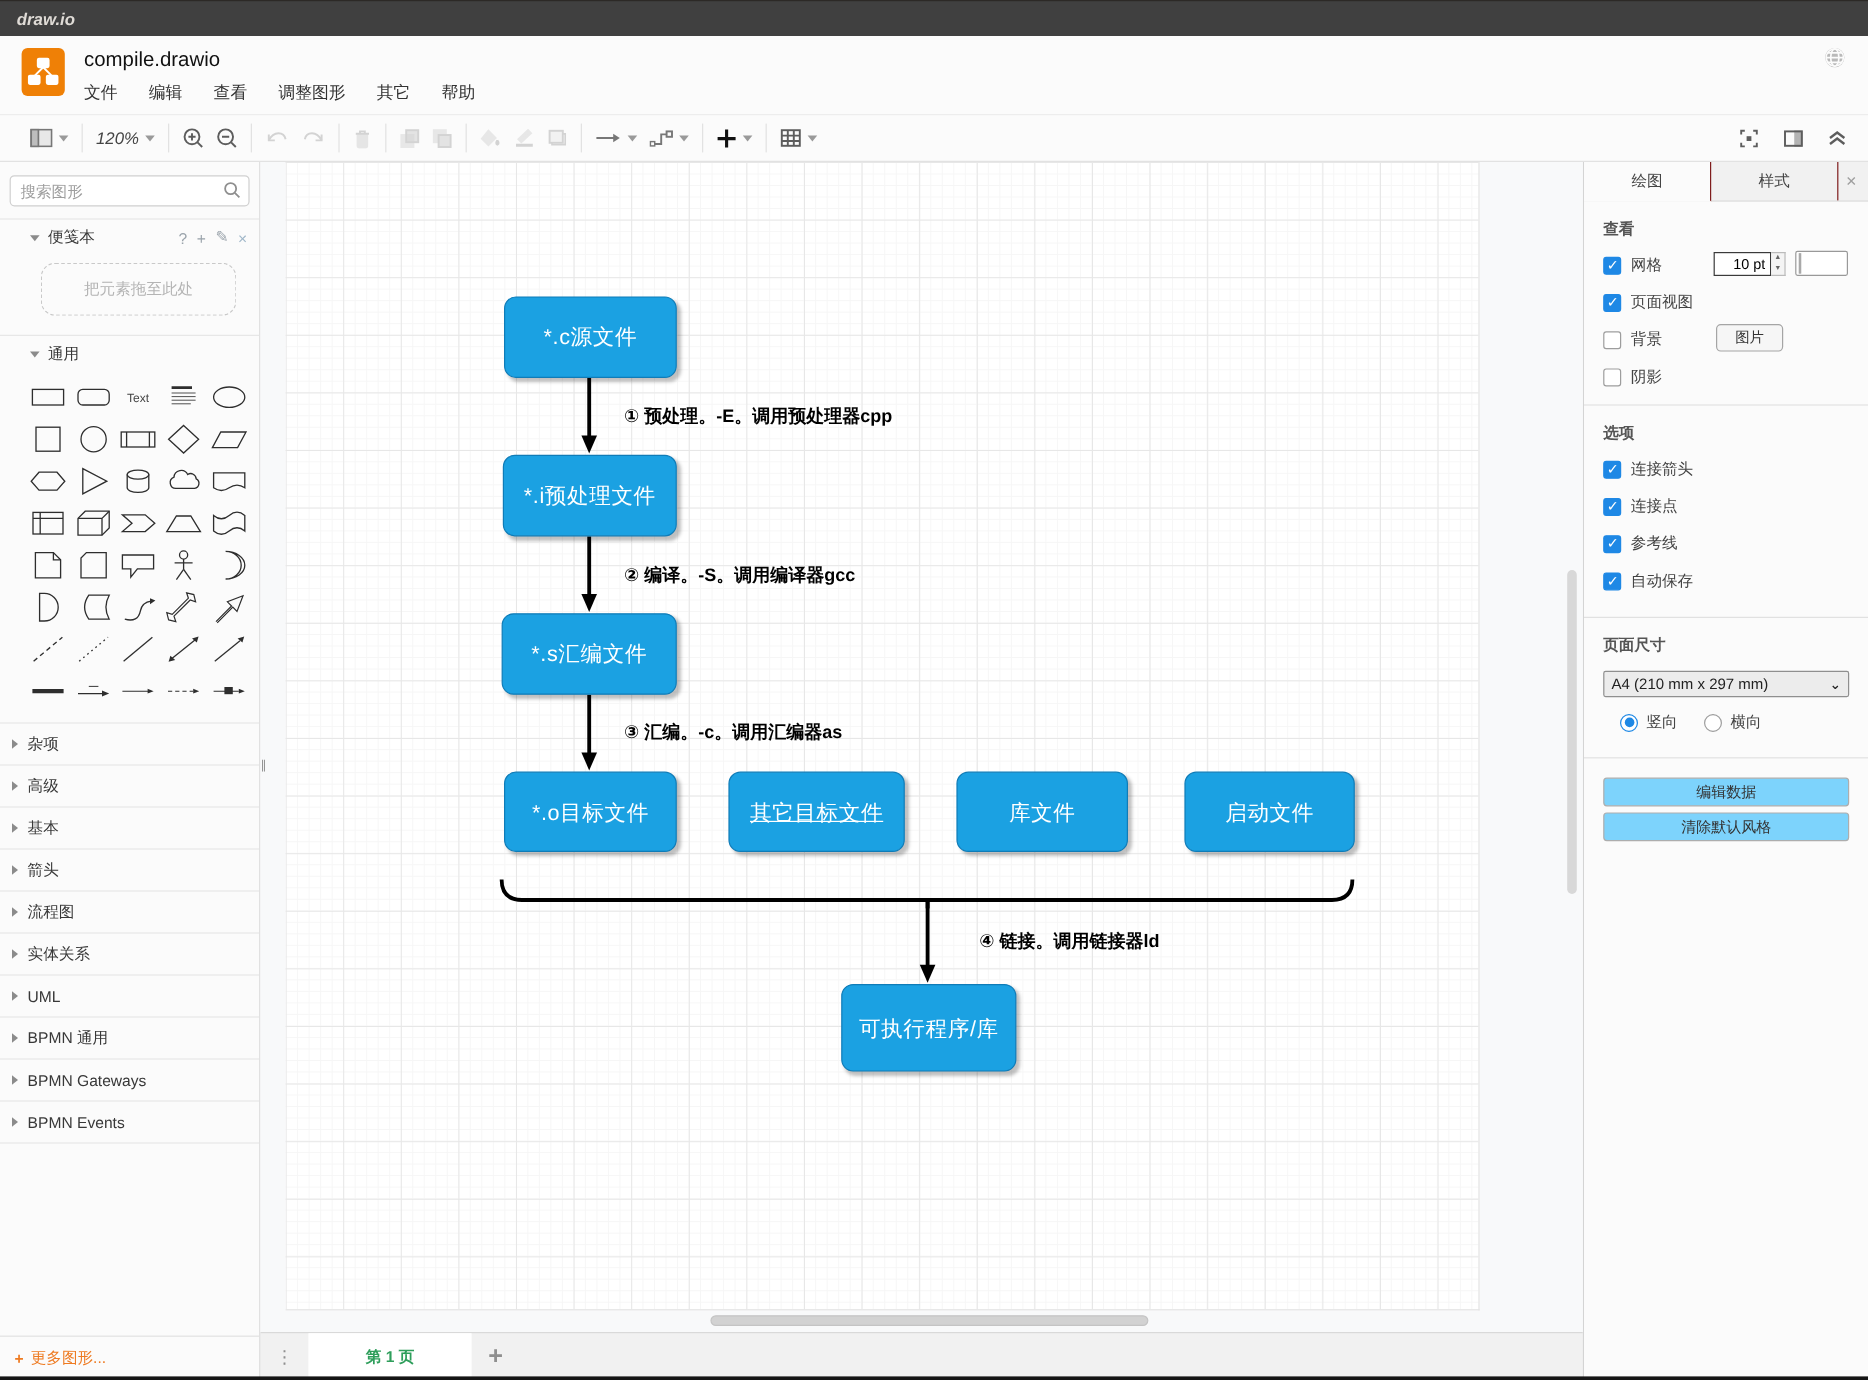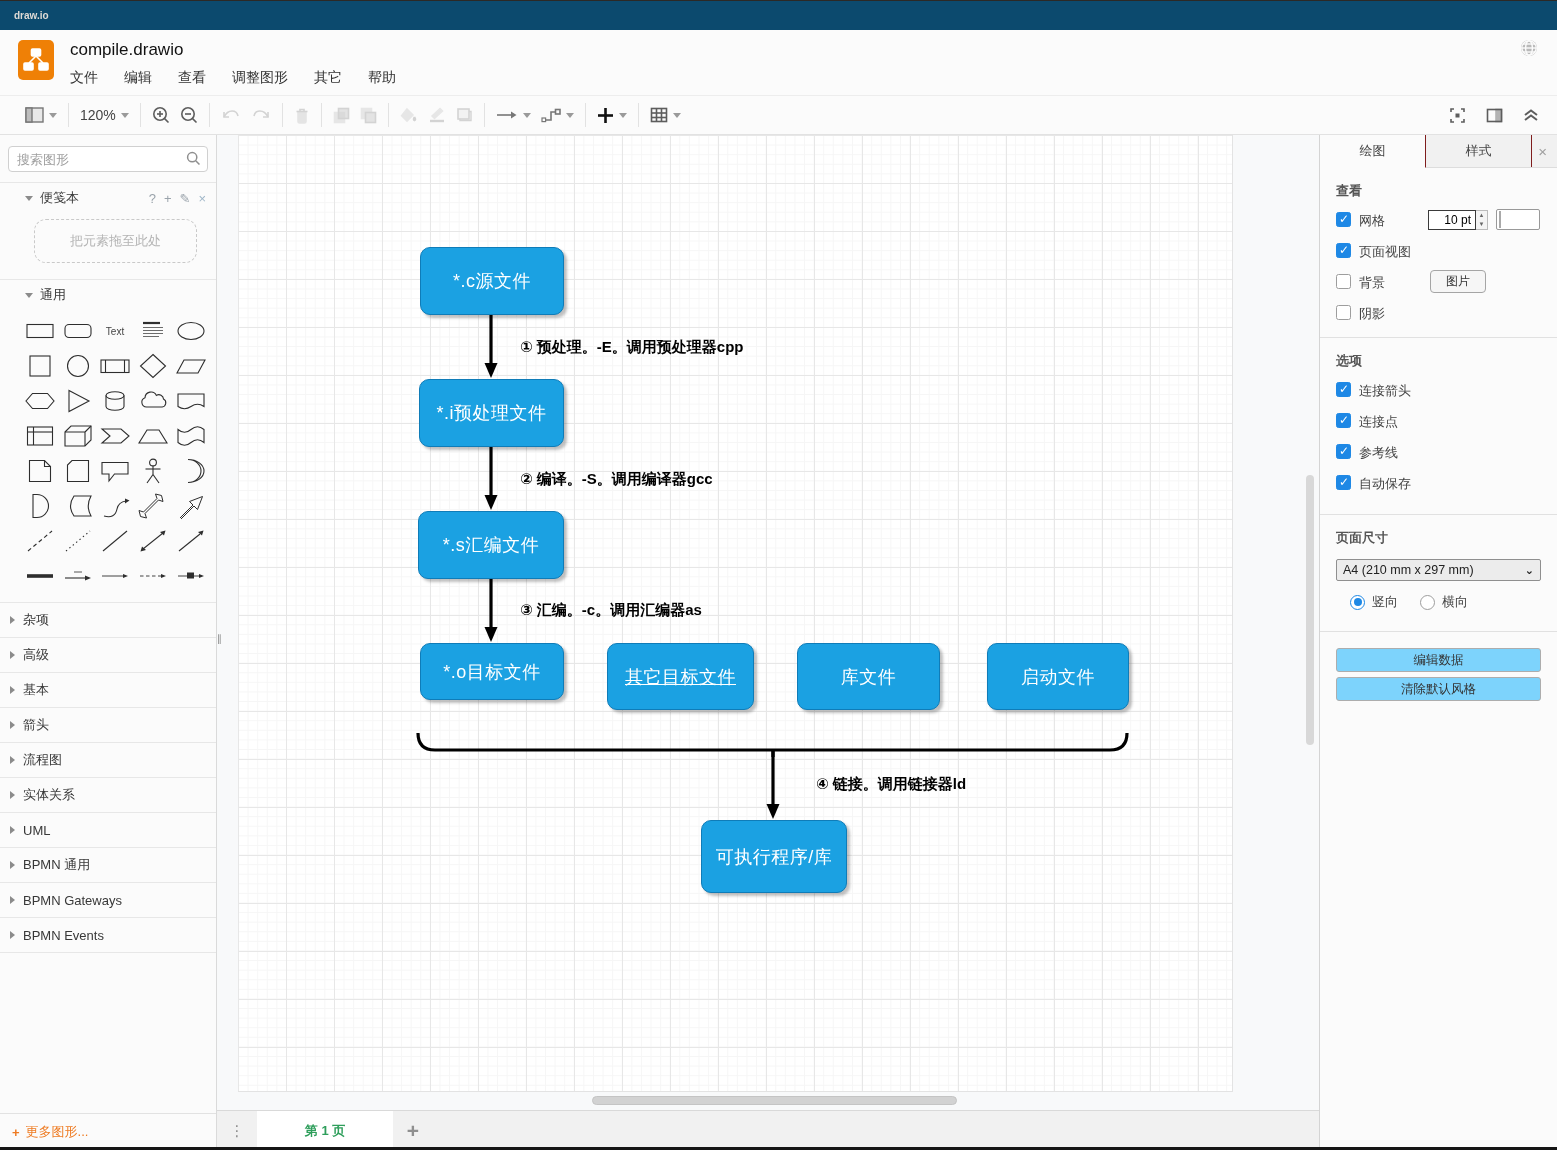"draw.io" .titlebar { background: #0c4a6e -> #404040; font-size: 10px -> 14px; font-style: none -> italic }
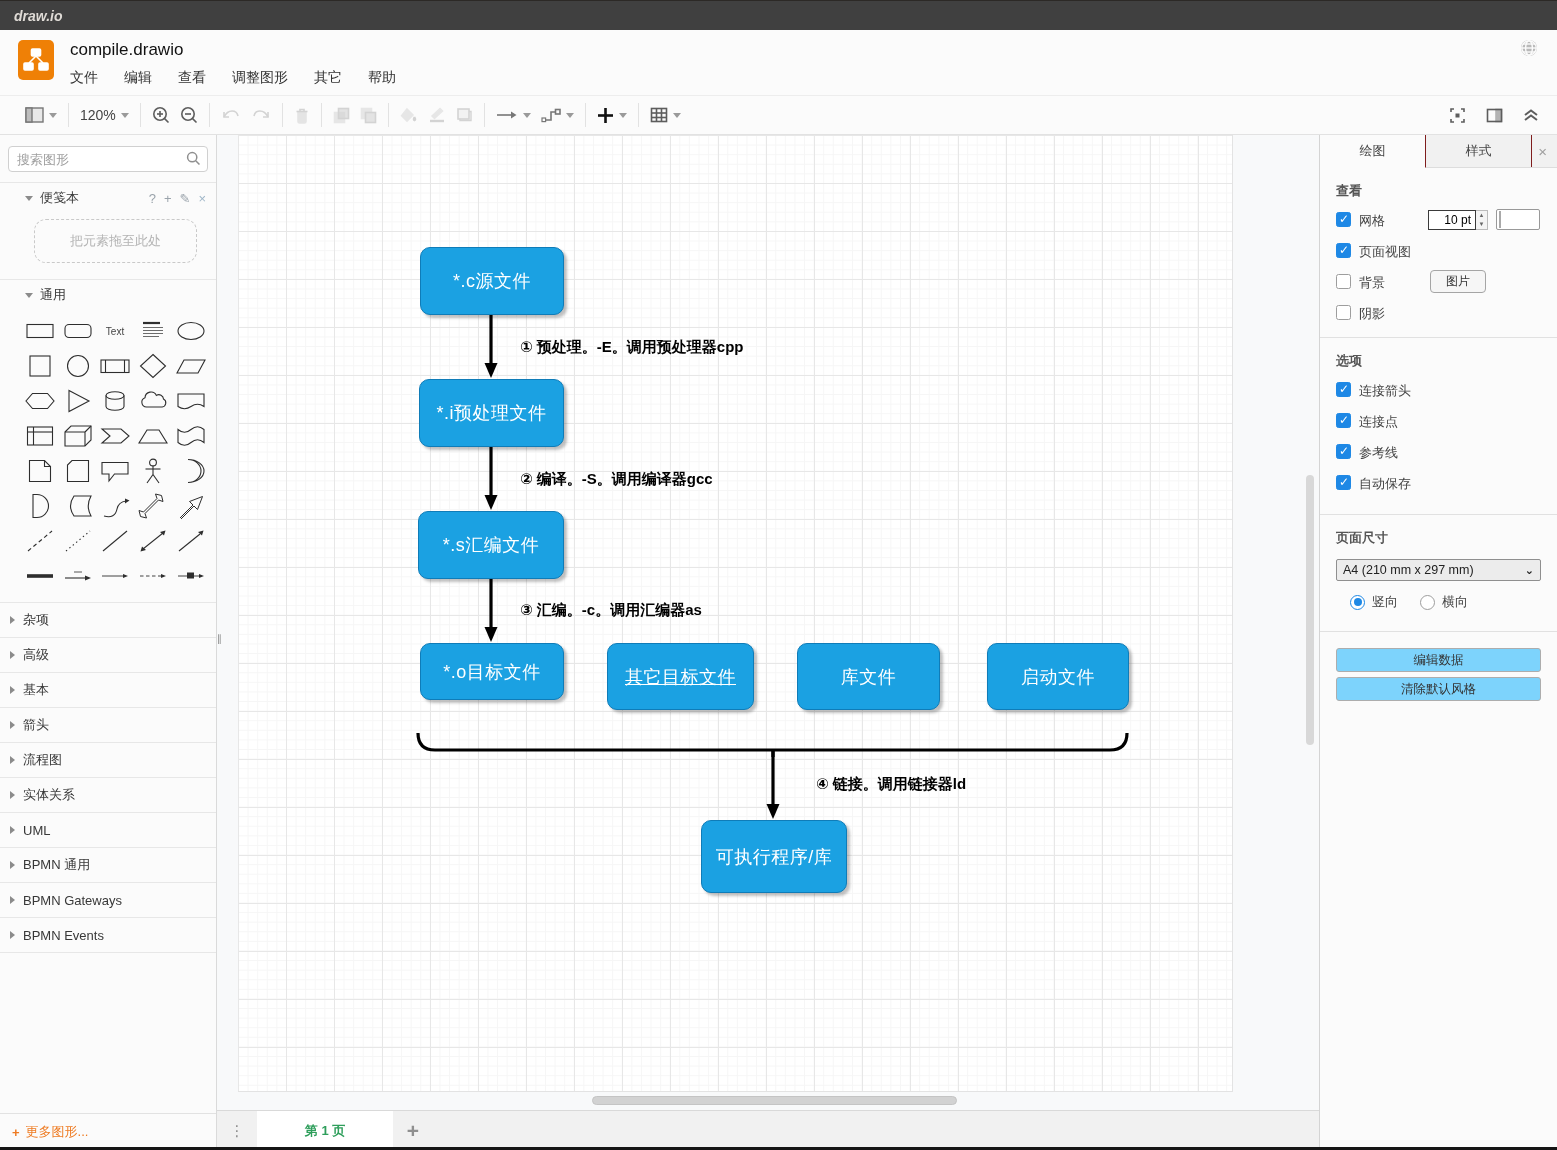"120%" .zoom-label { font-style: none -> italic }
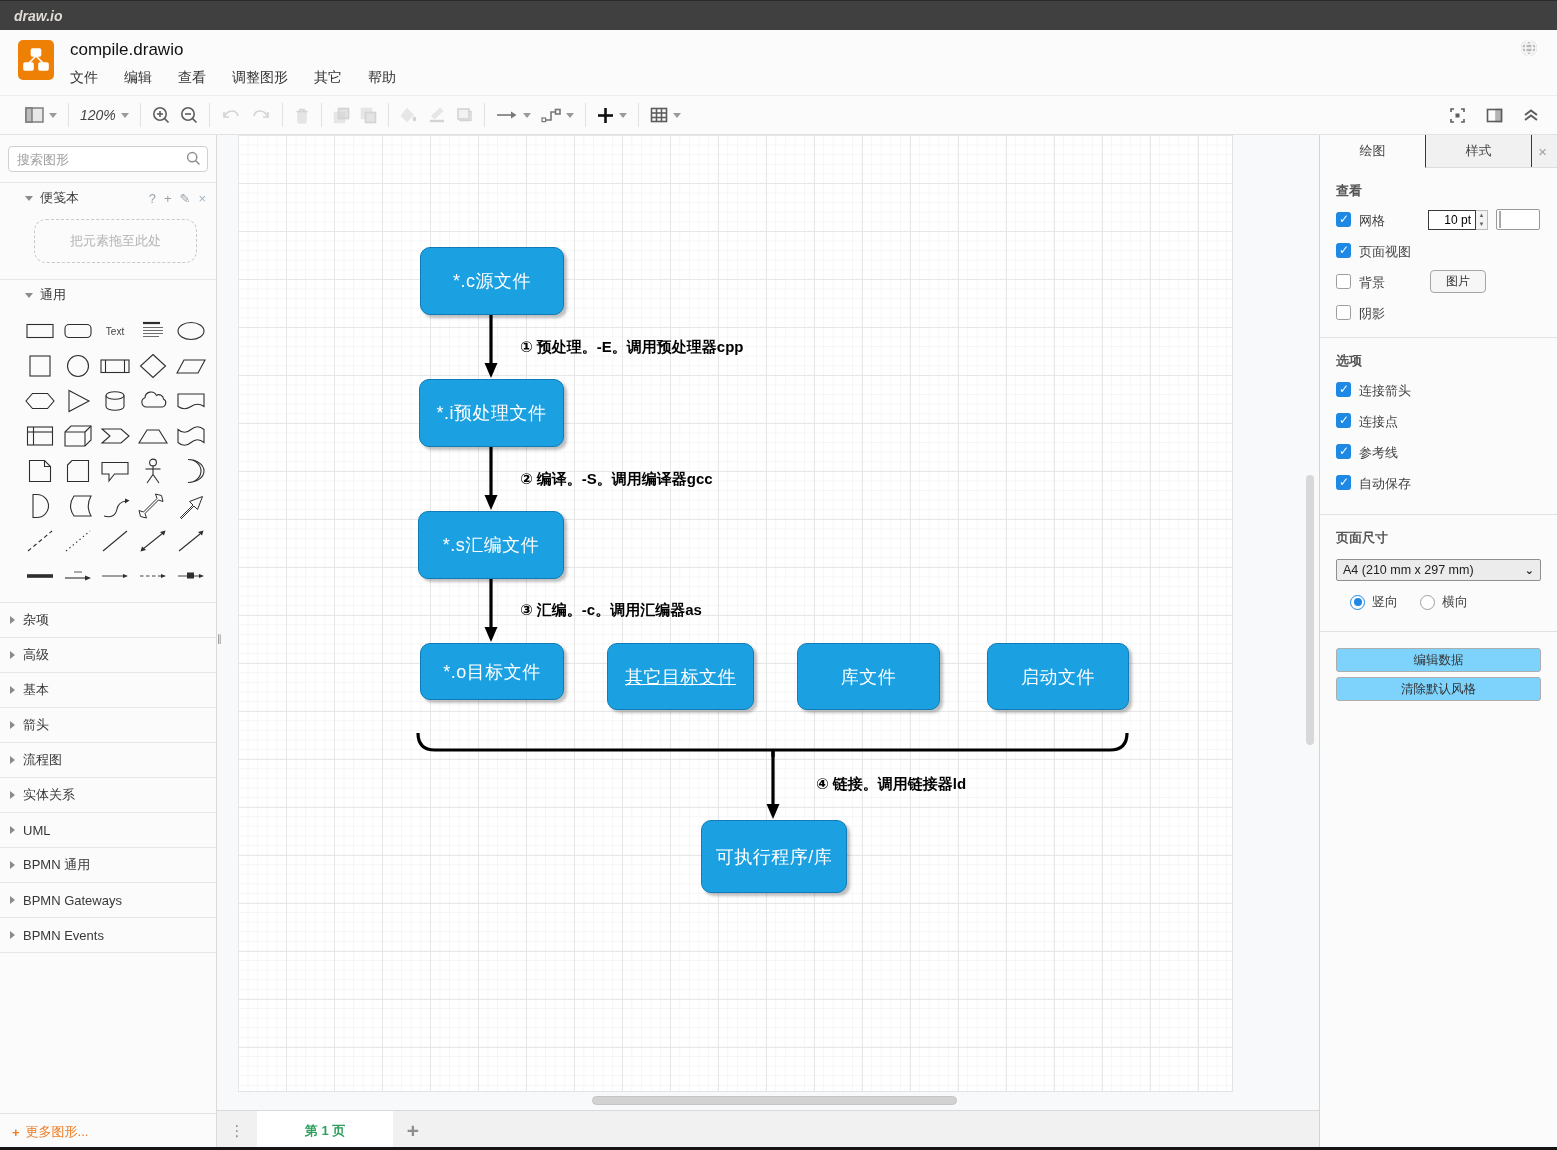"网格" .chk-row { align-items: none -> center }
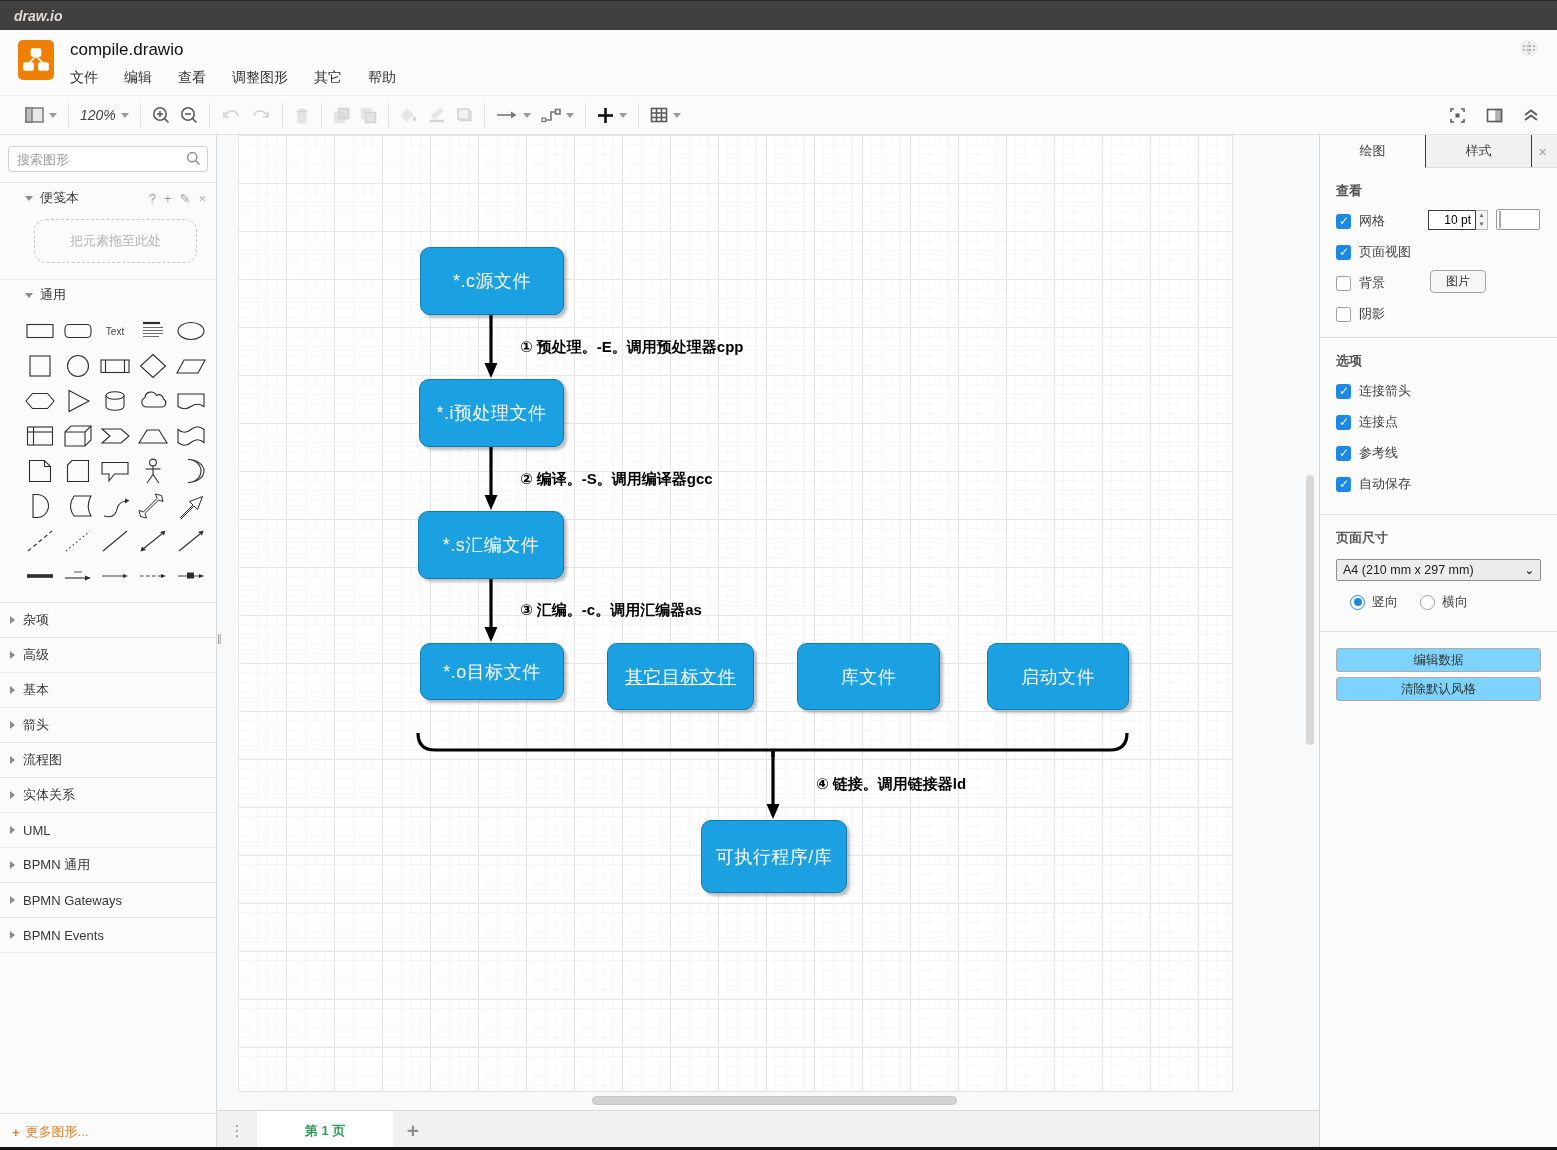"*.o目标文件" div.flow-node { height: 57px -> 67px }
